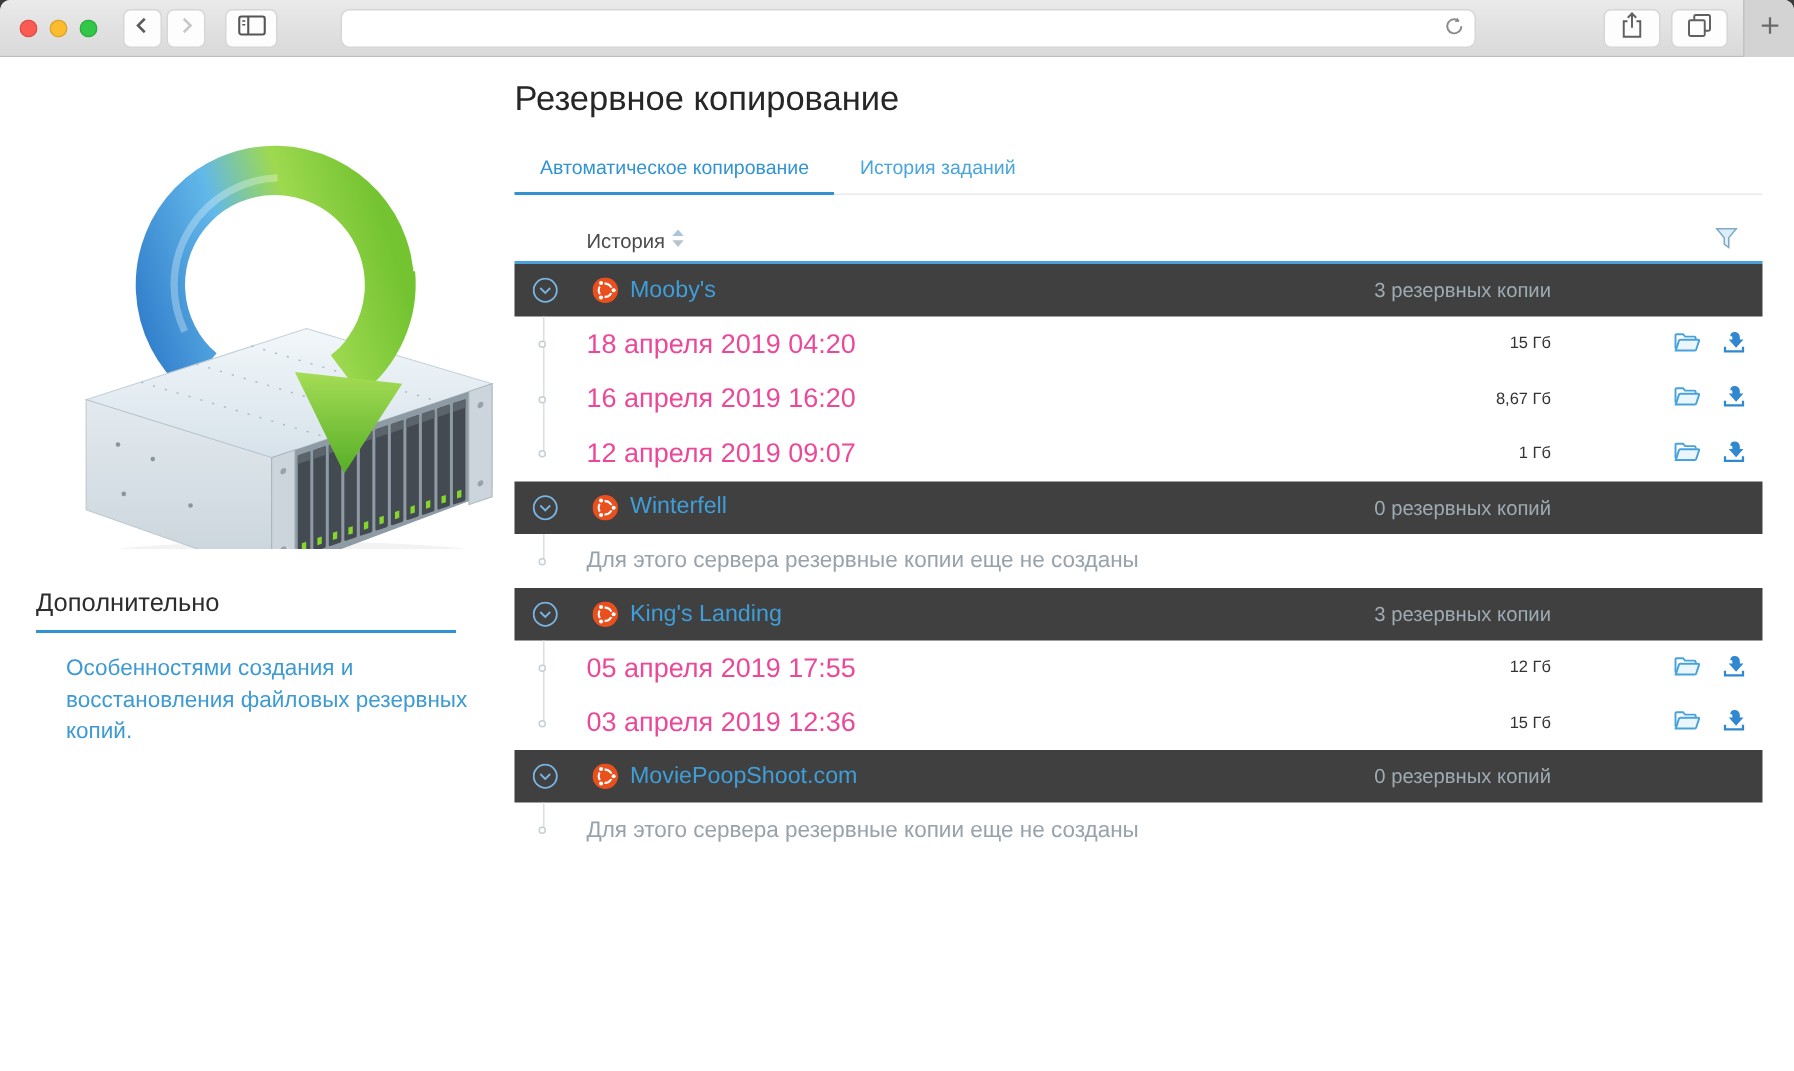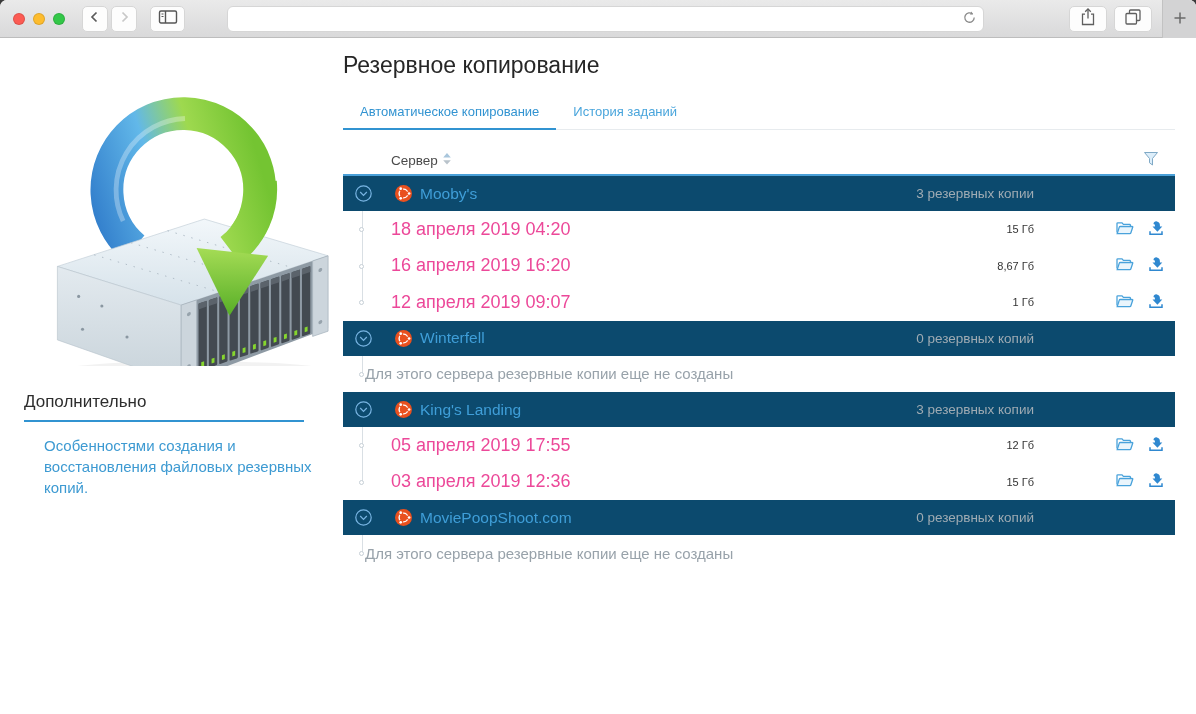"Сервер" span { text: Сервер -> История }
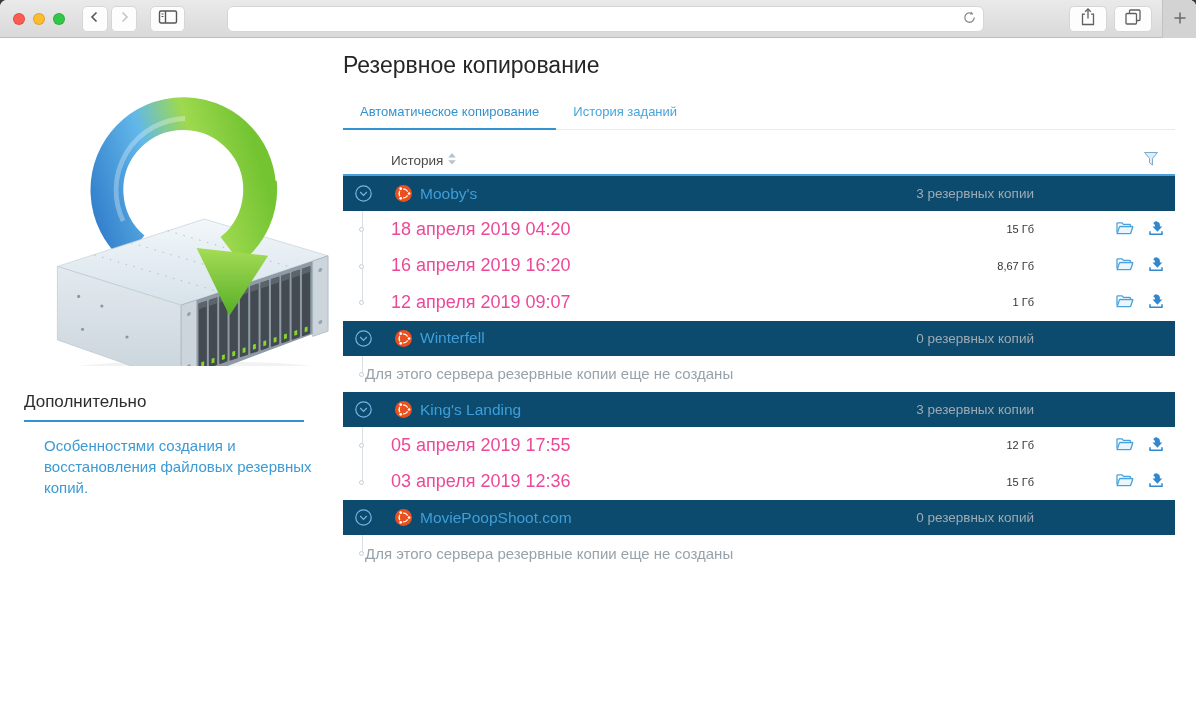"Mooby's" .group-row { background: #0c4a6e -> #404040 }
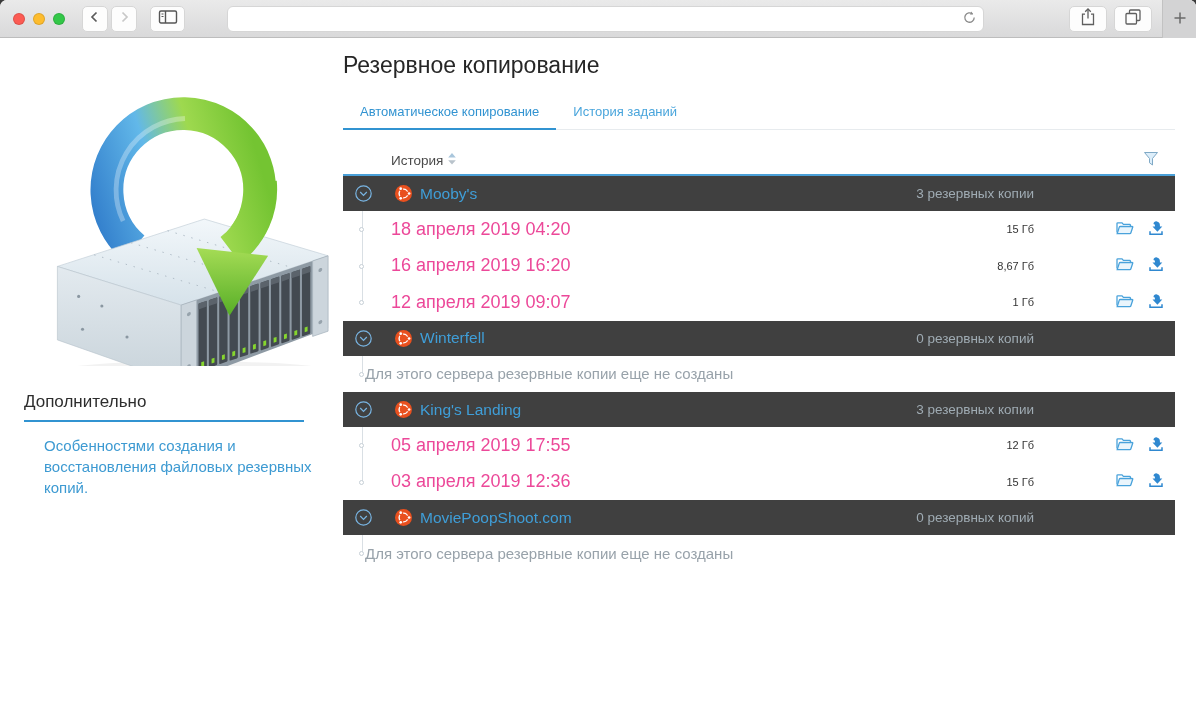"Для этого сервера резервные копии" .empty-text { margin-left: 22px -> 48px }
